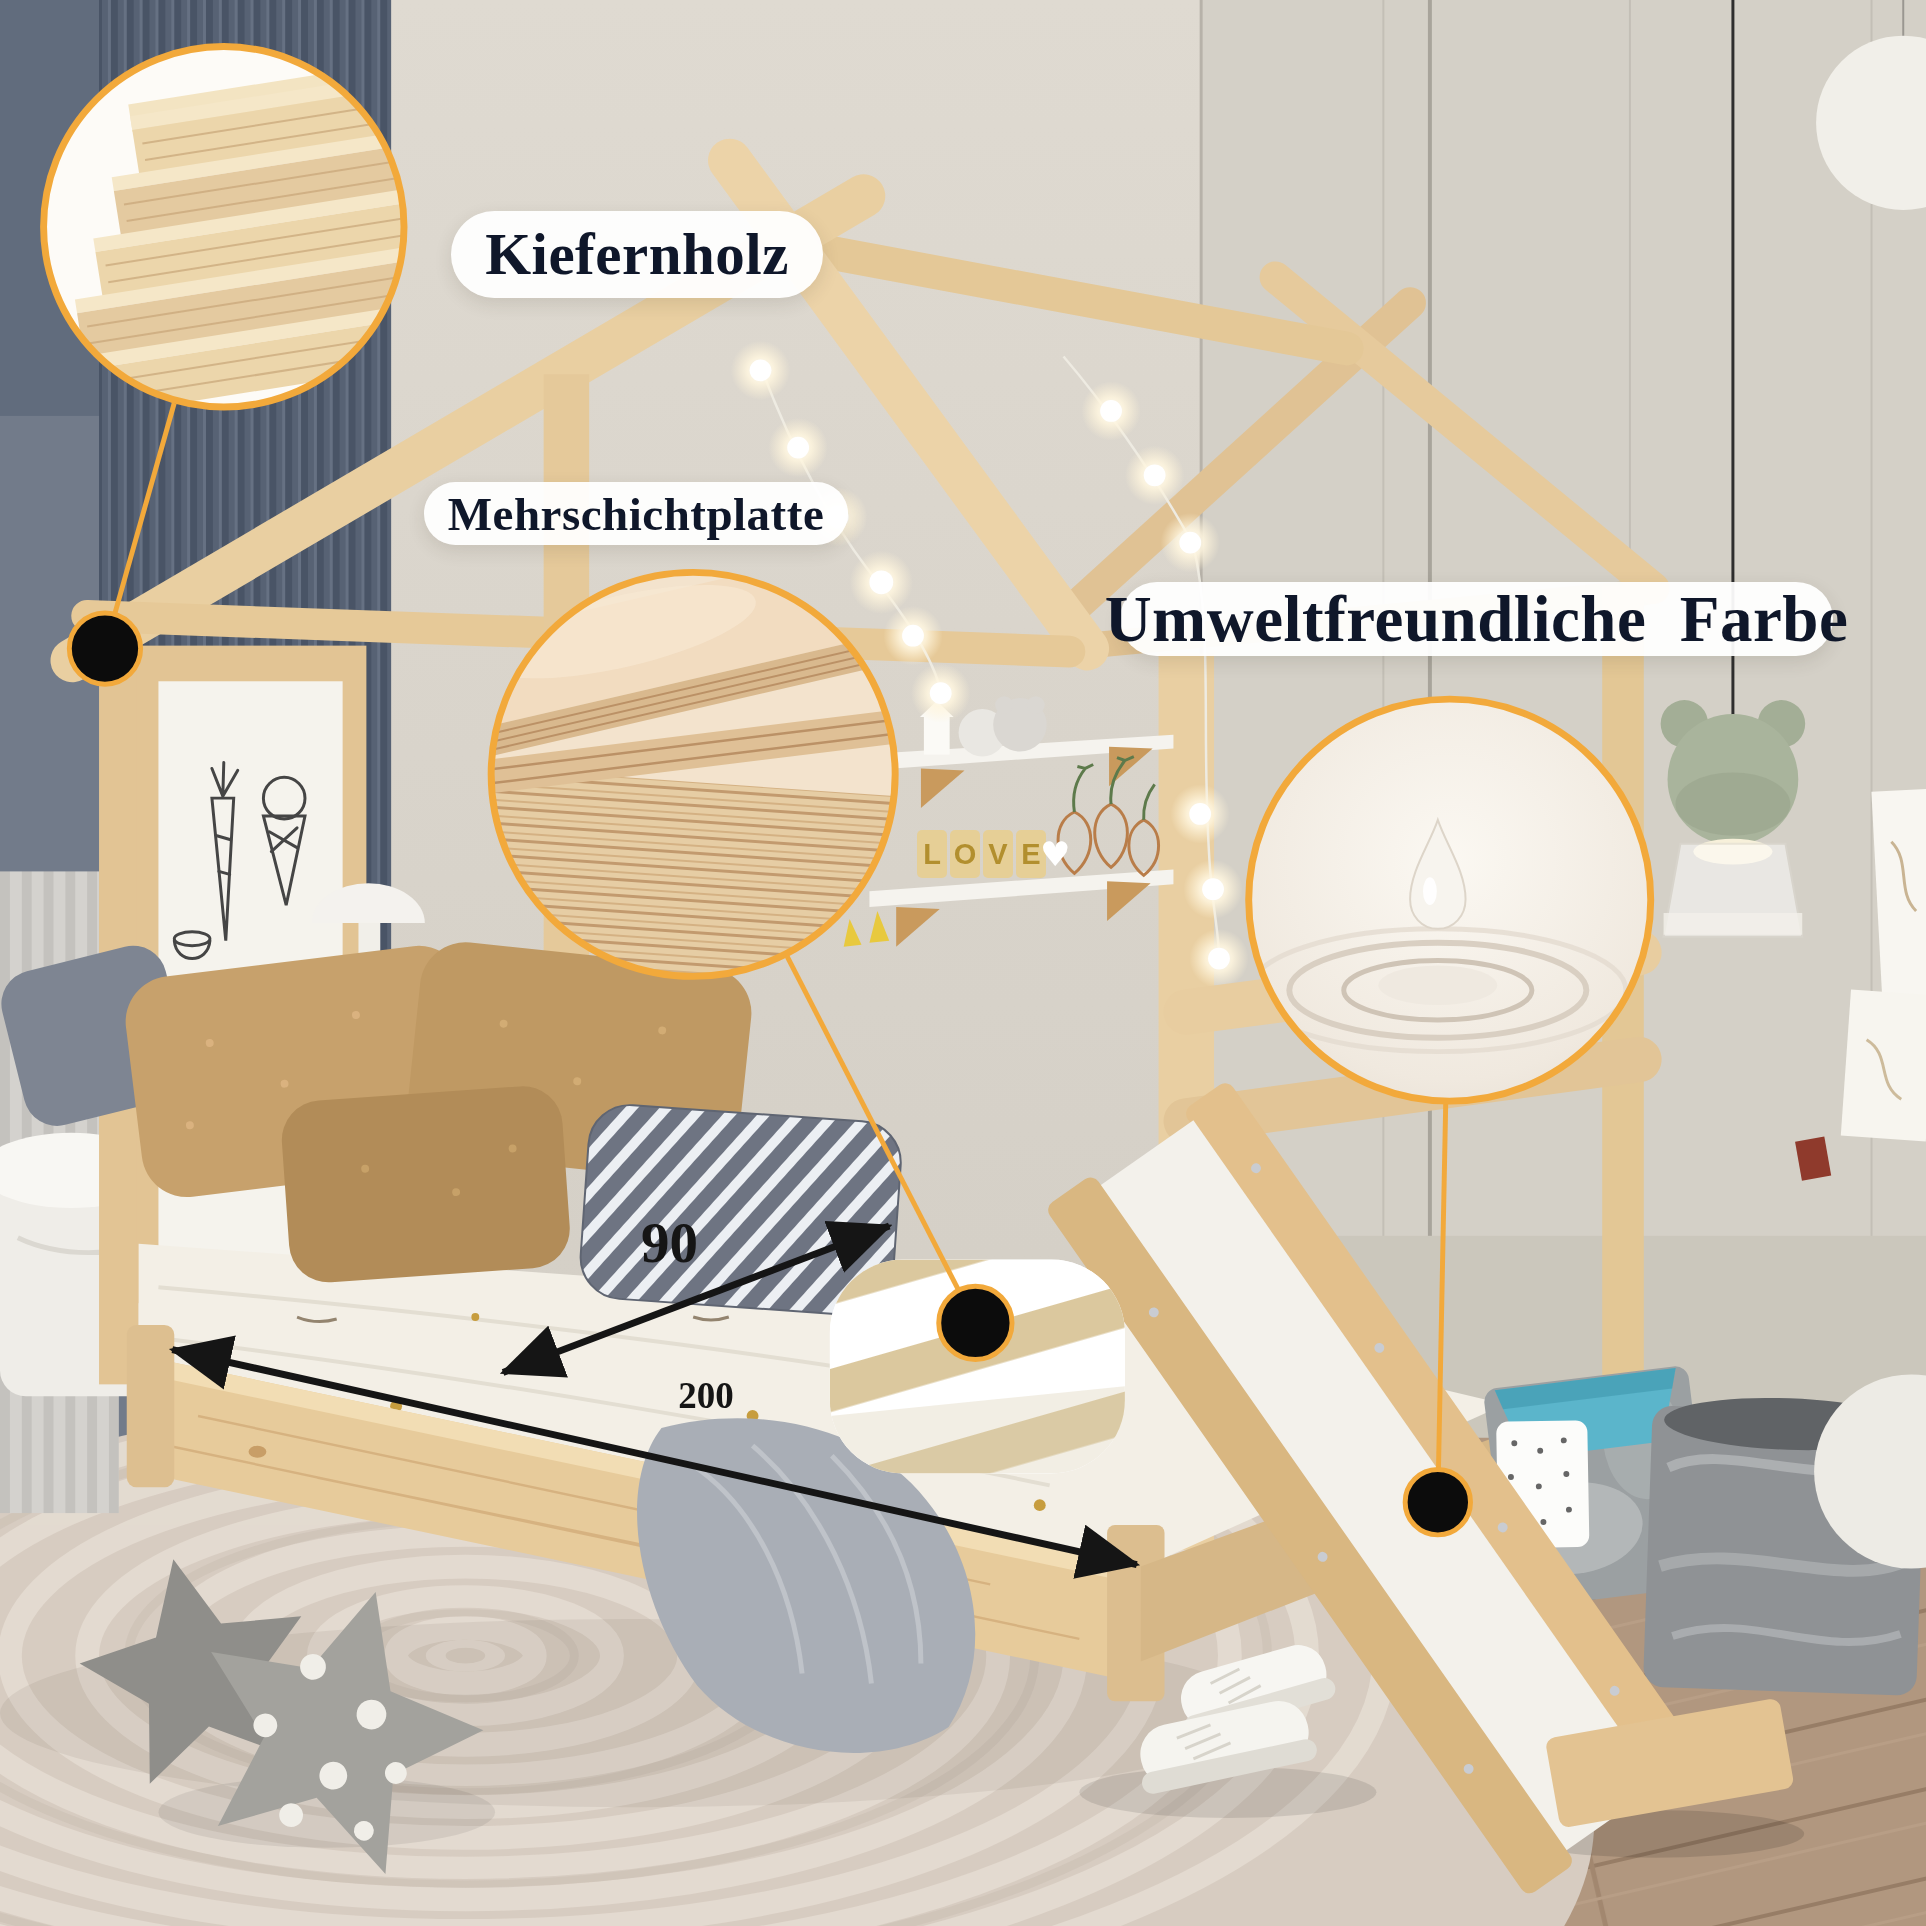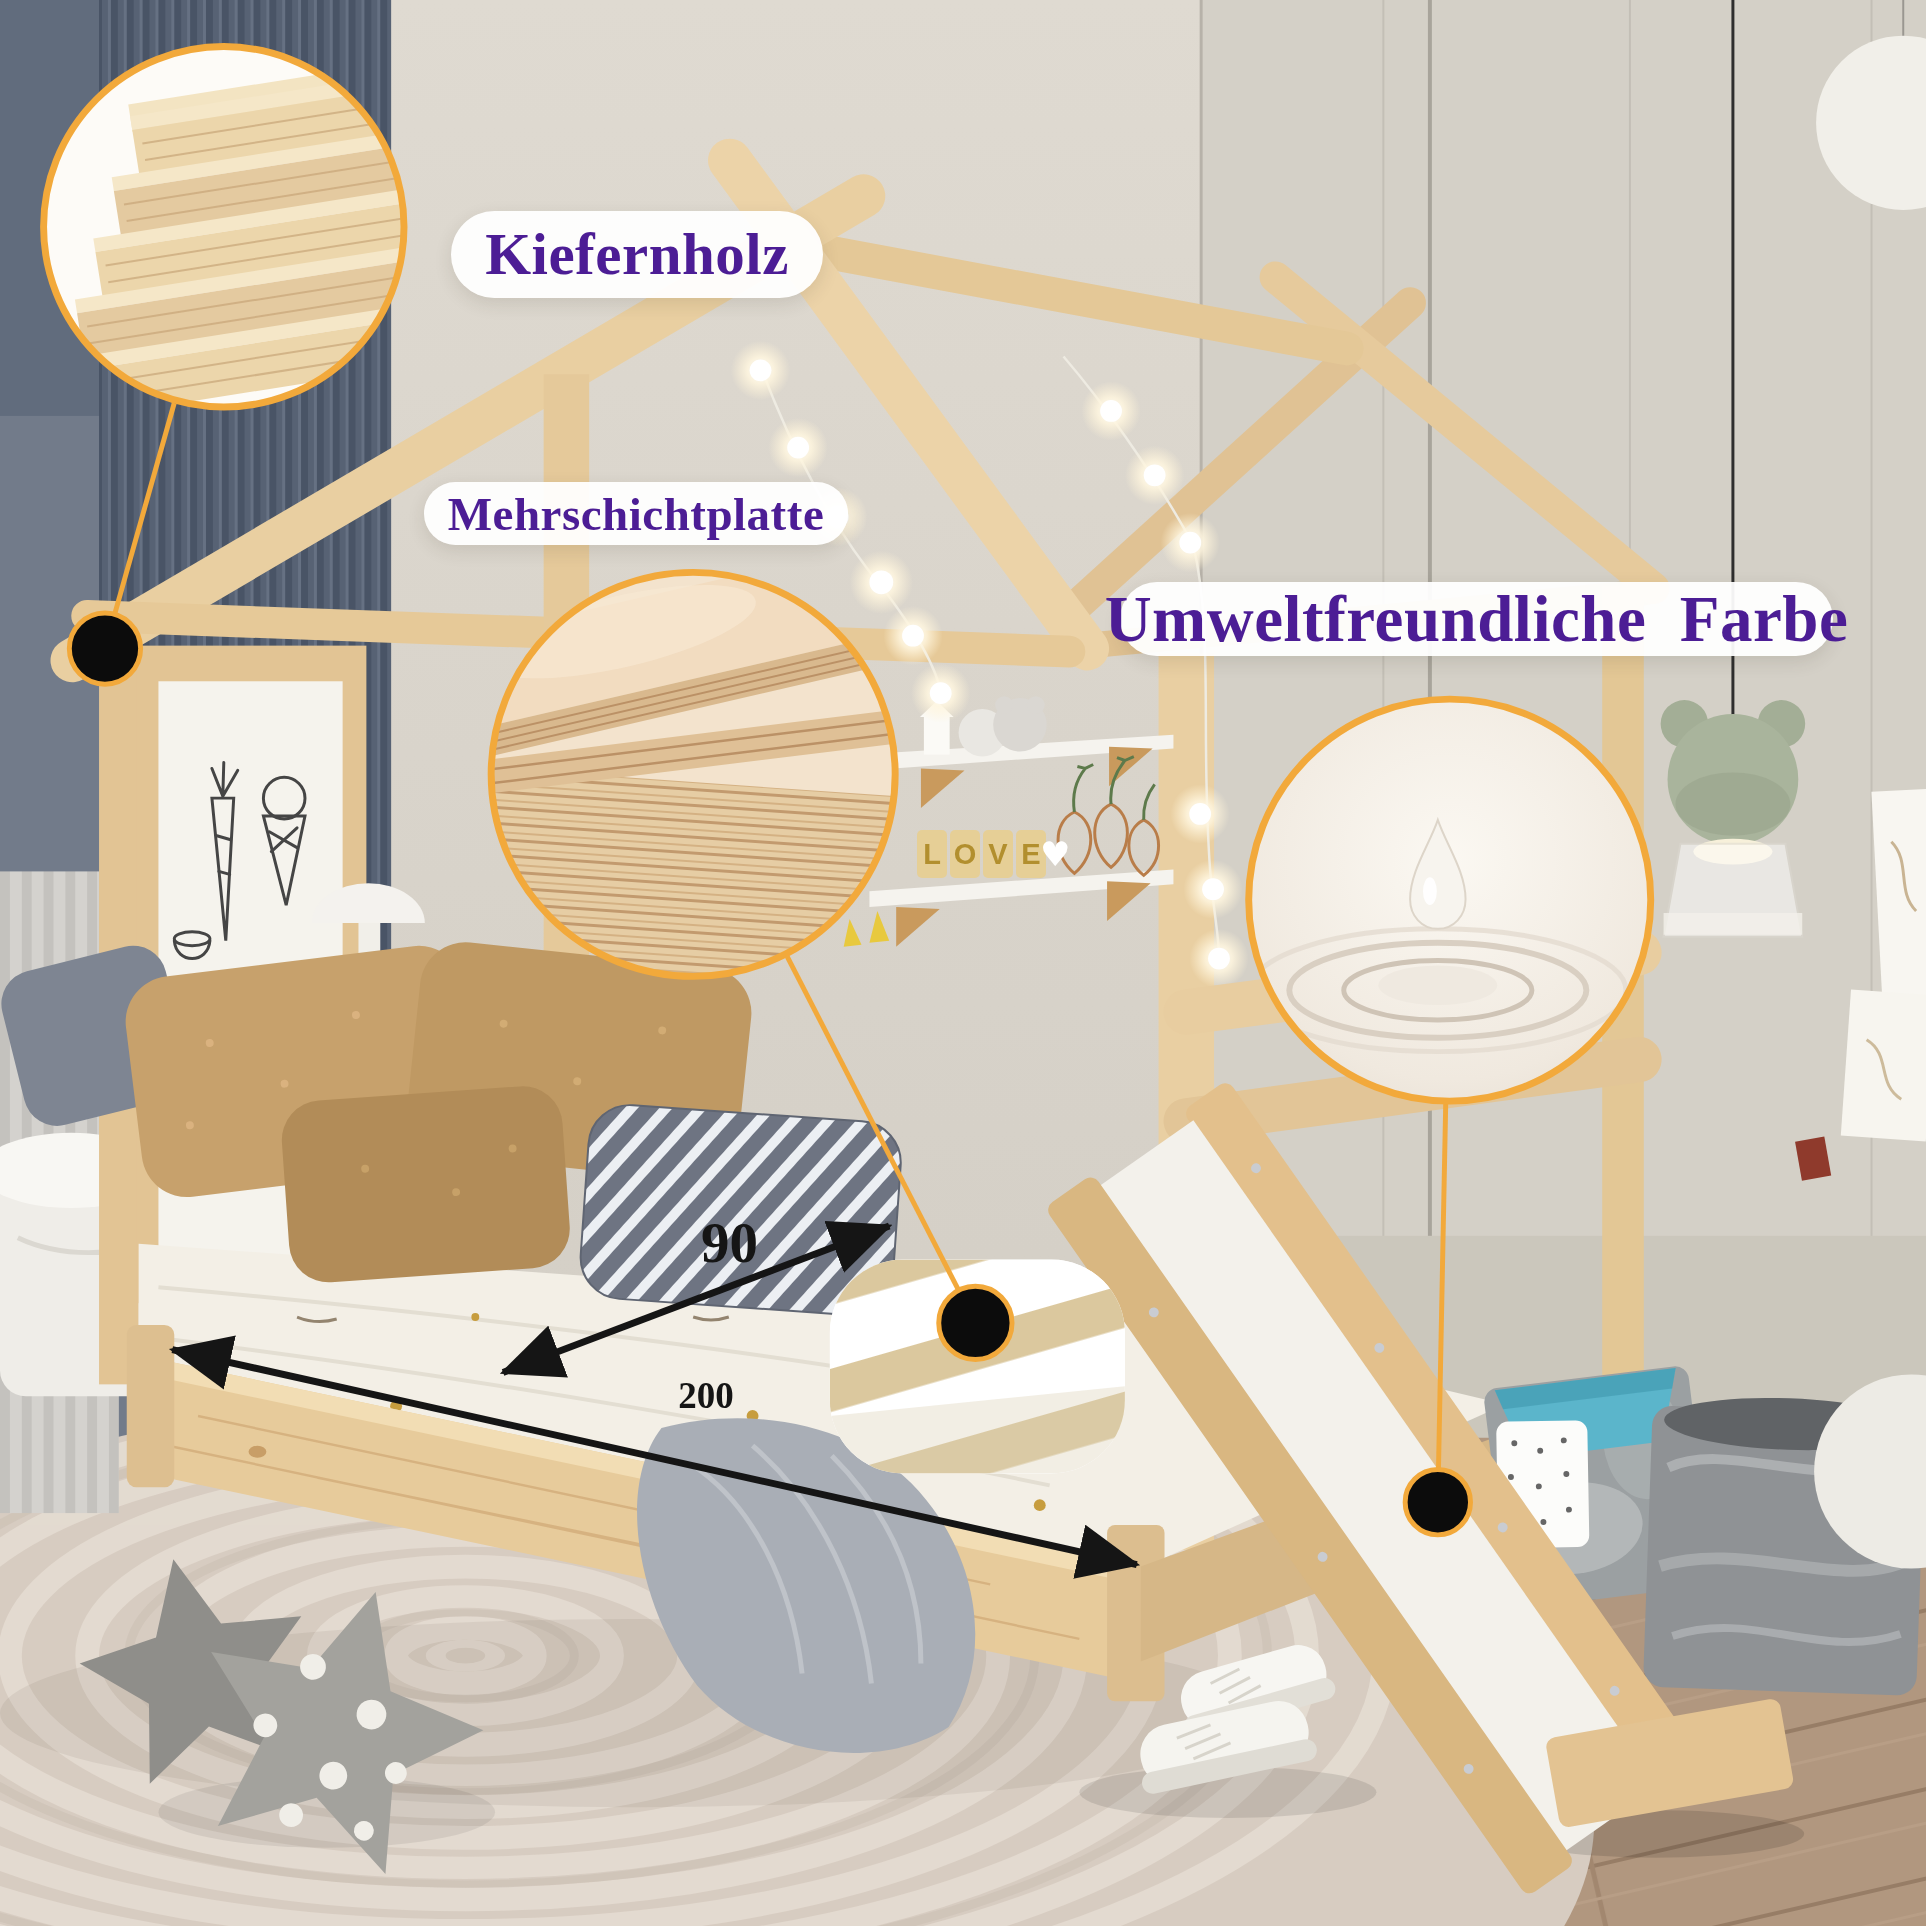"Kiefernholz" .pill { color: #4c1d95 -> #0f172a }
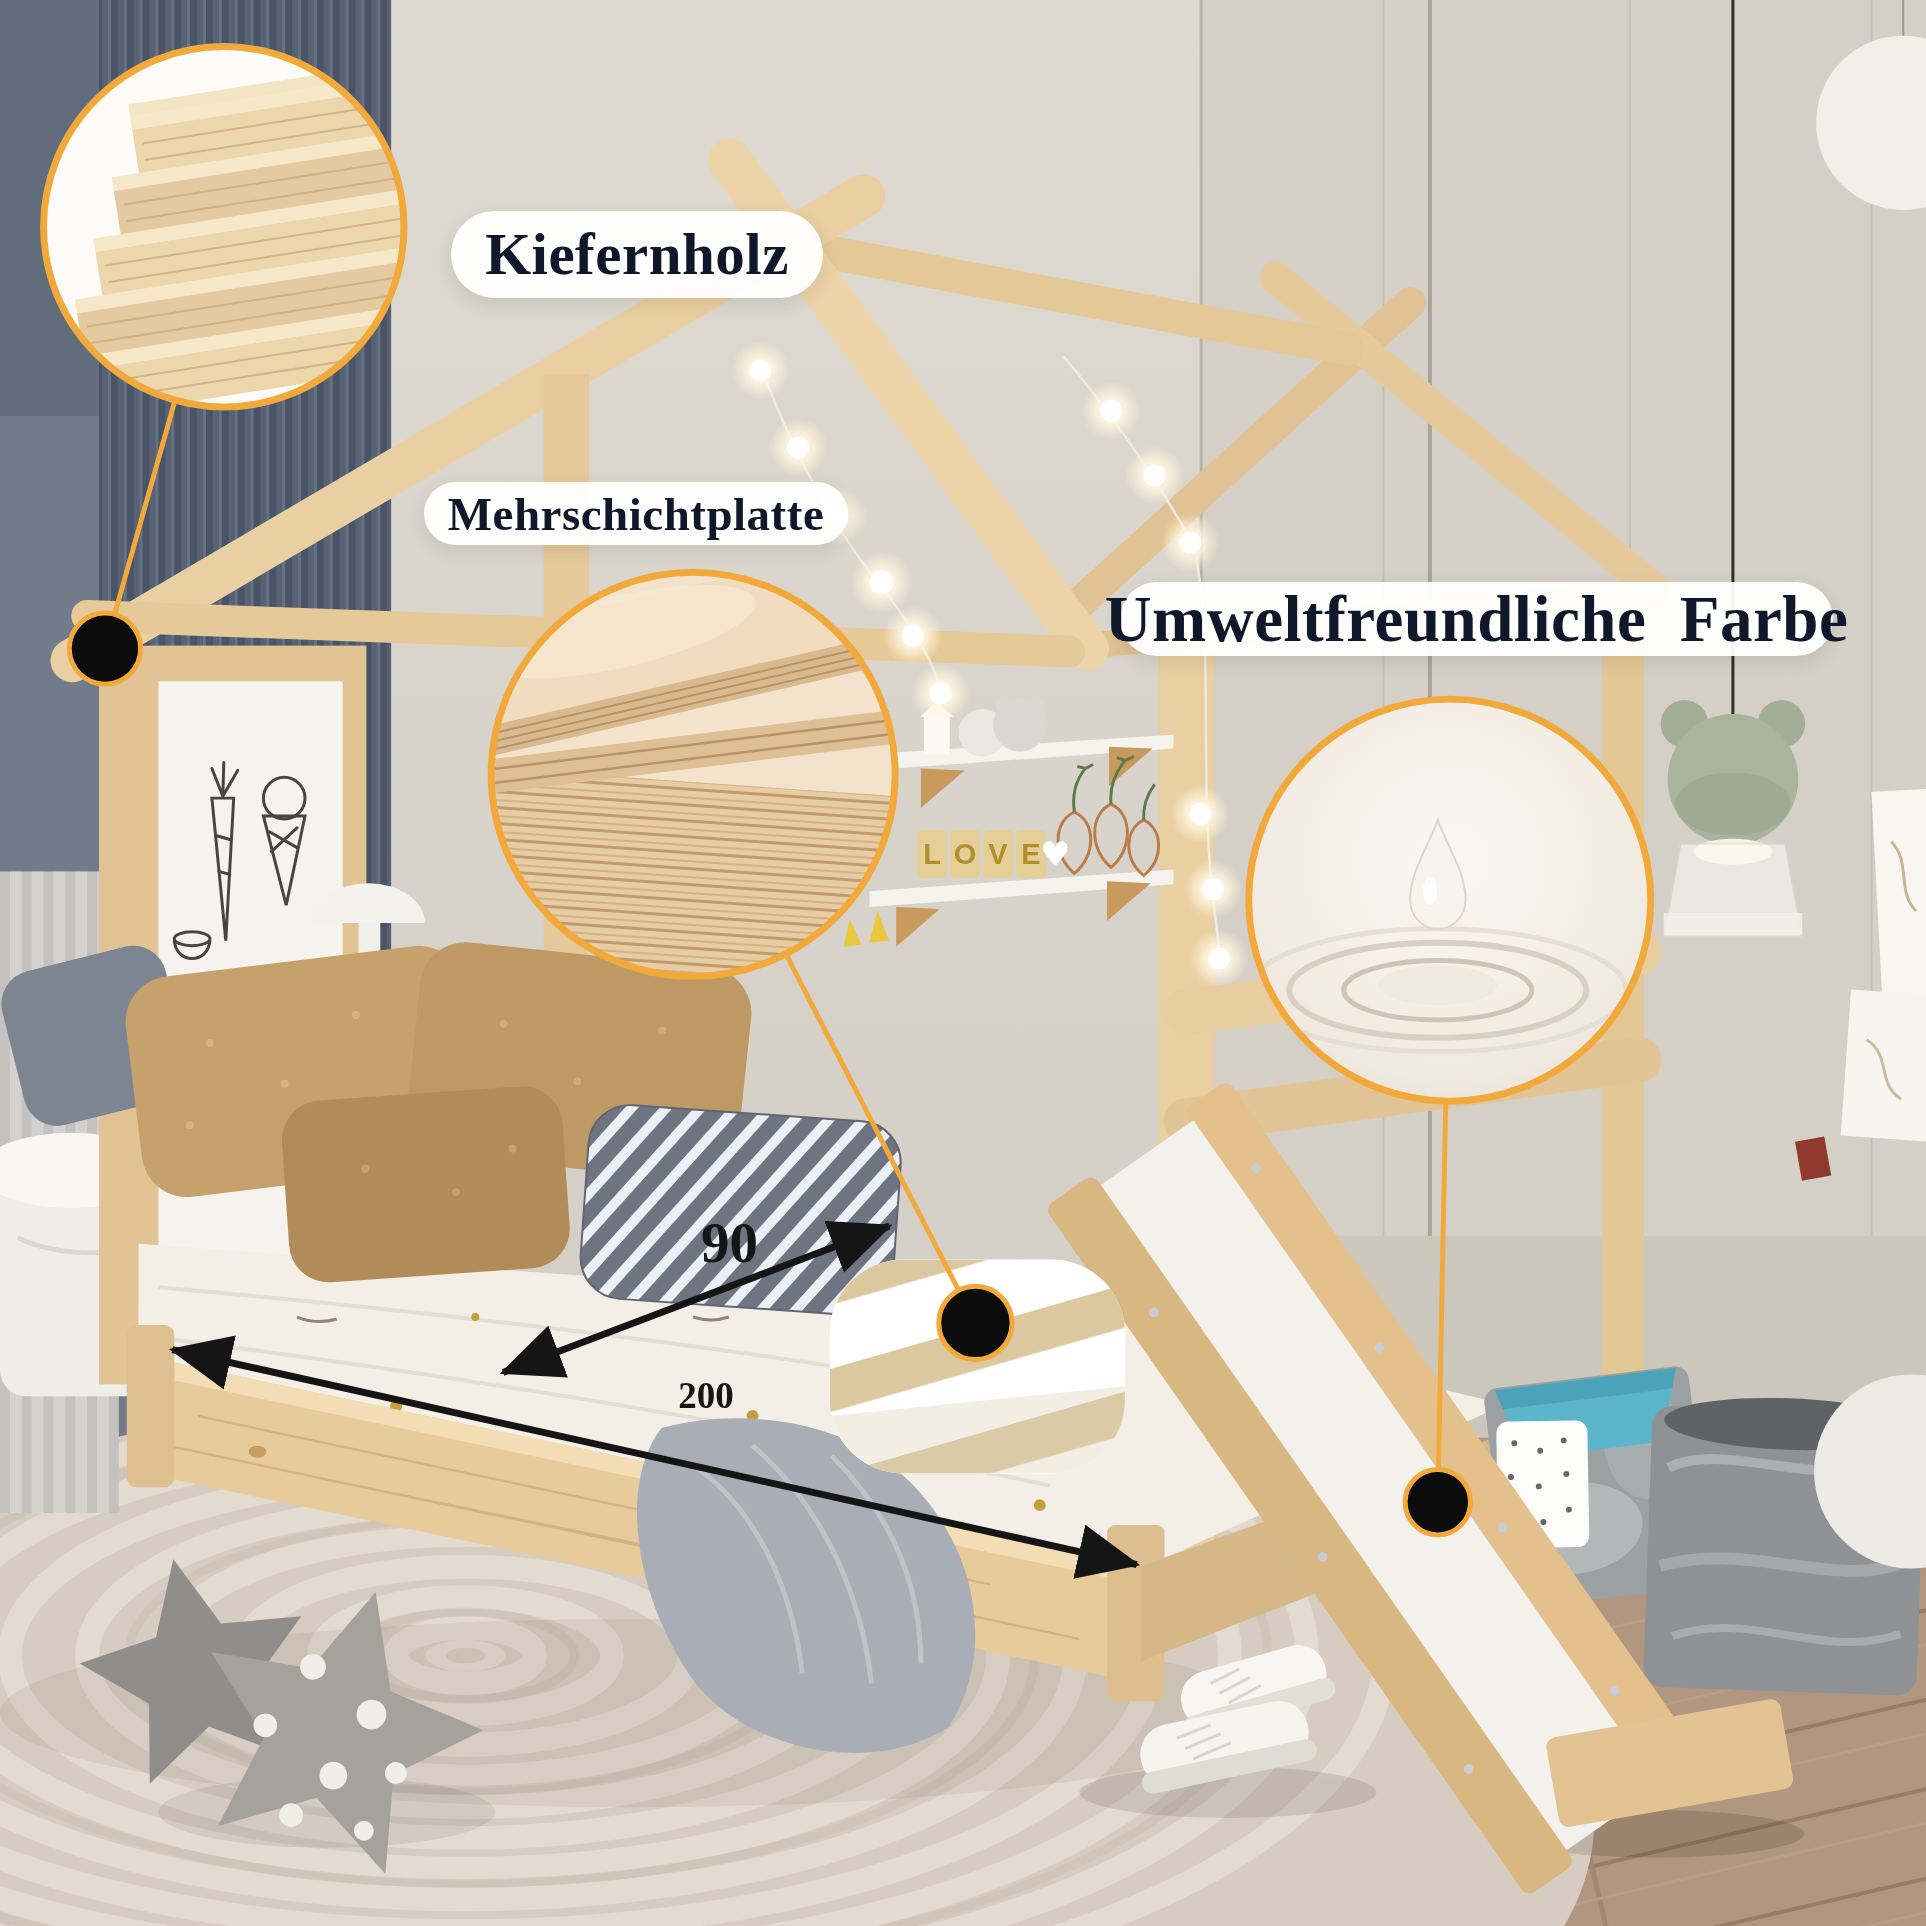"90" .dim-90 { left: 670px -> 610px }
